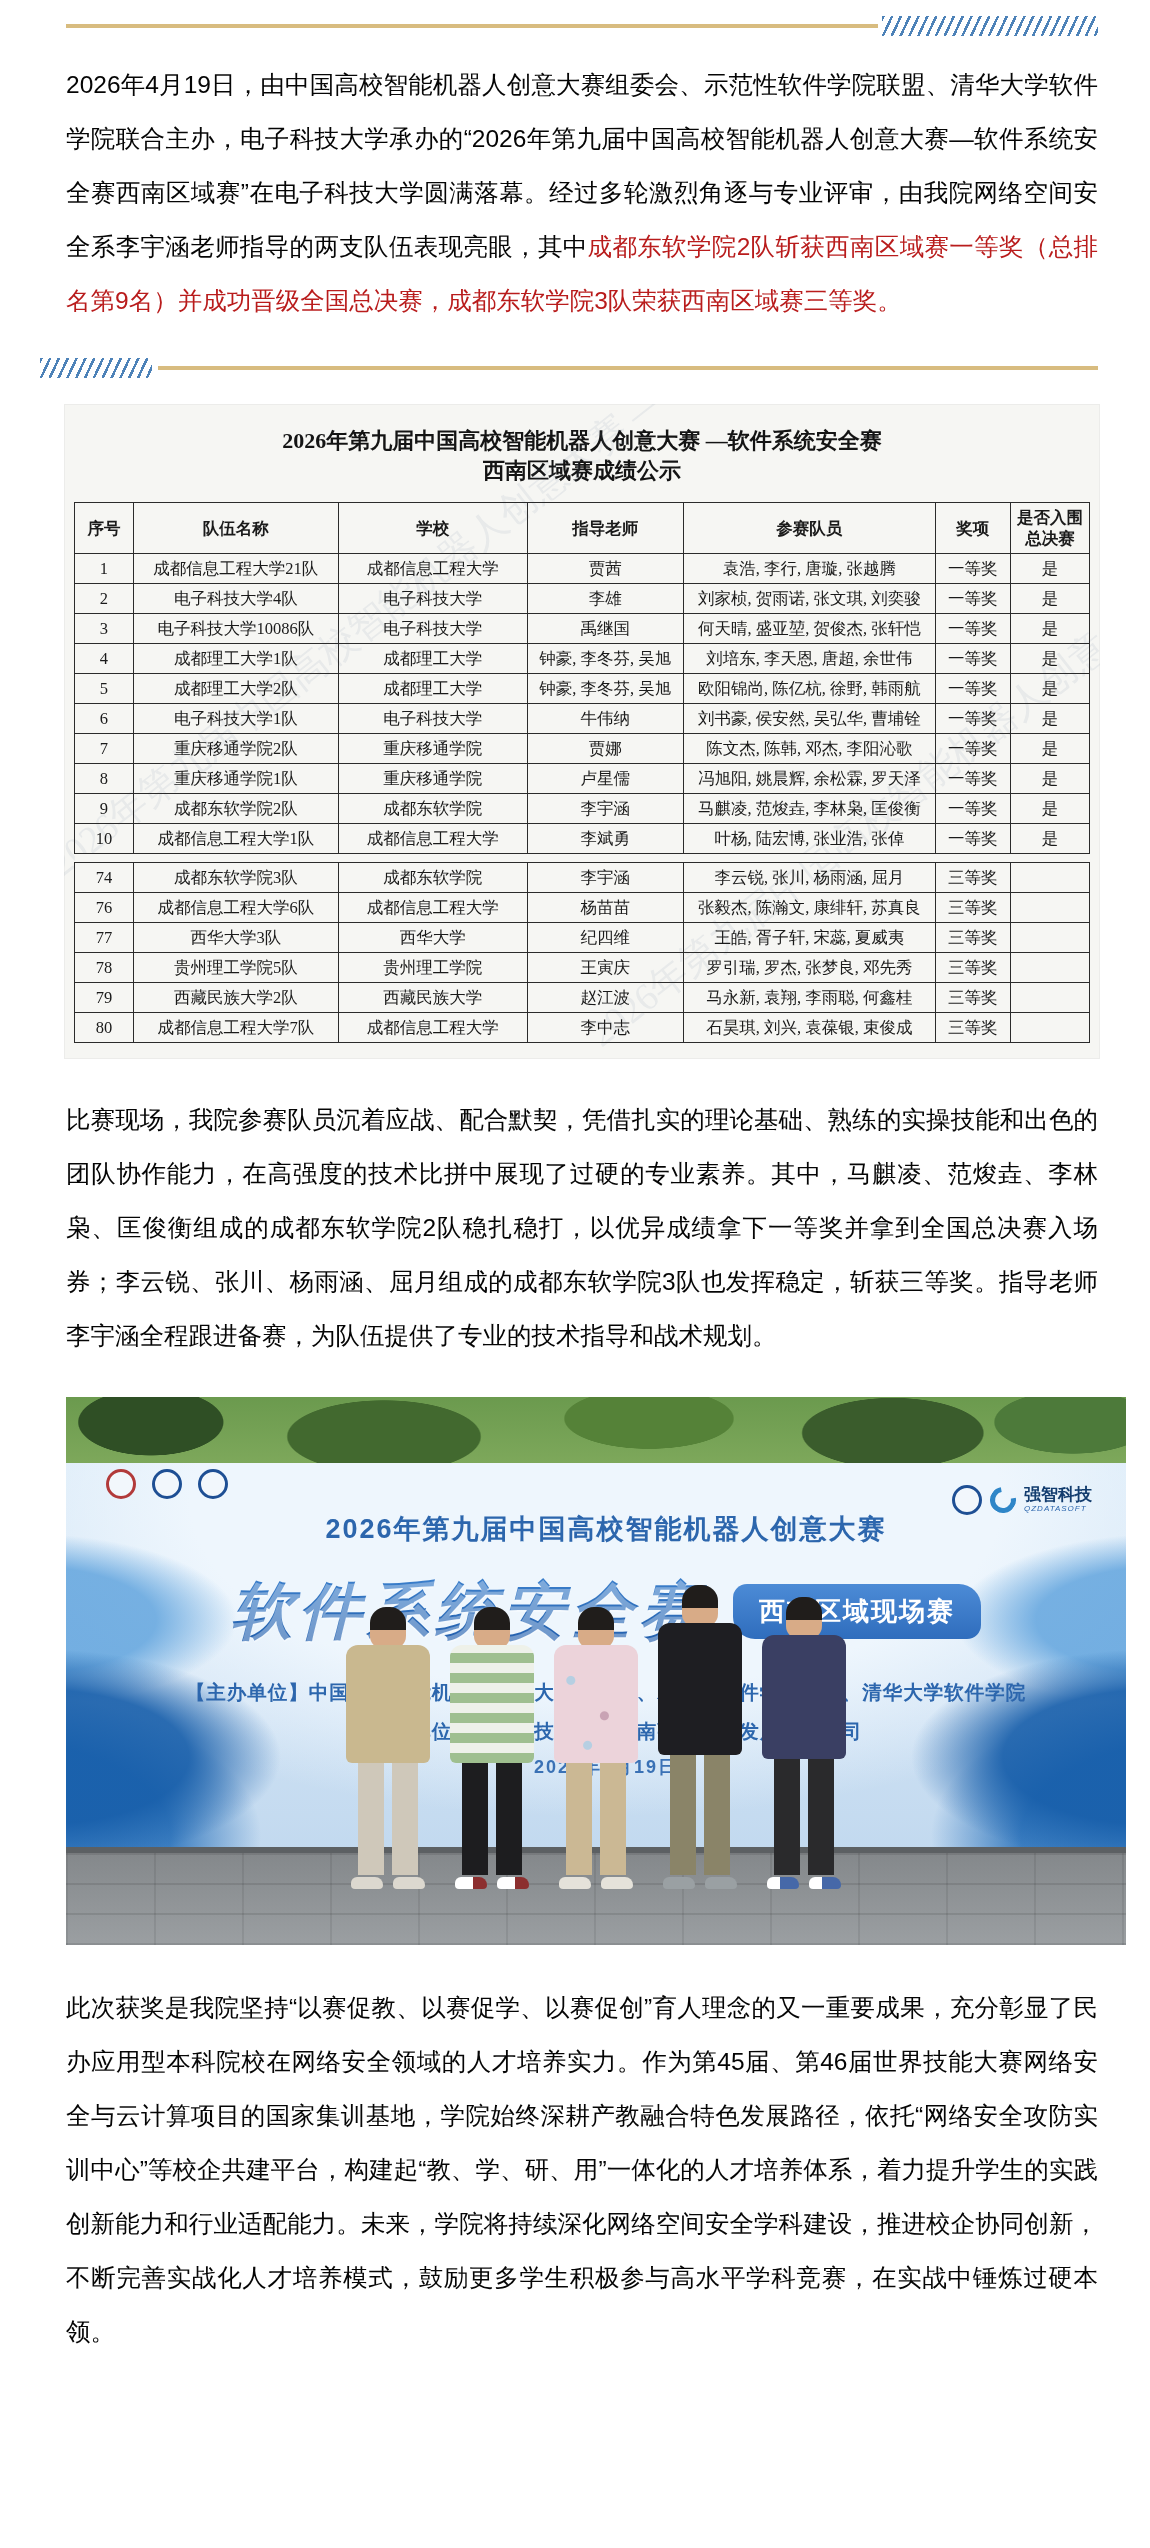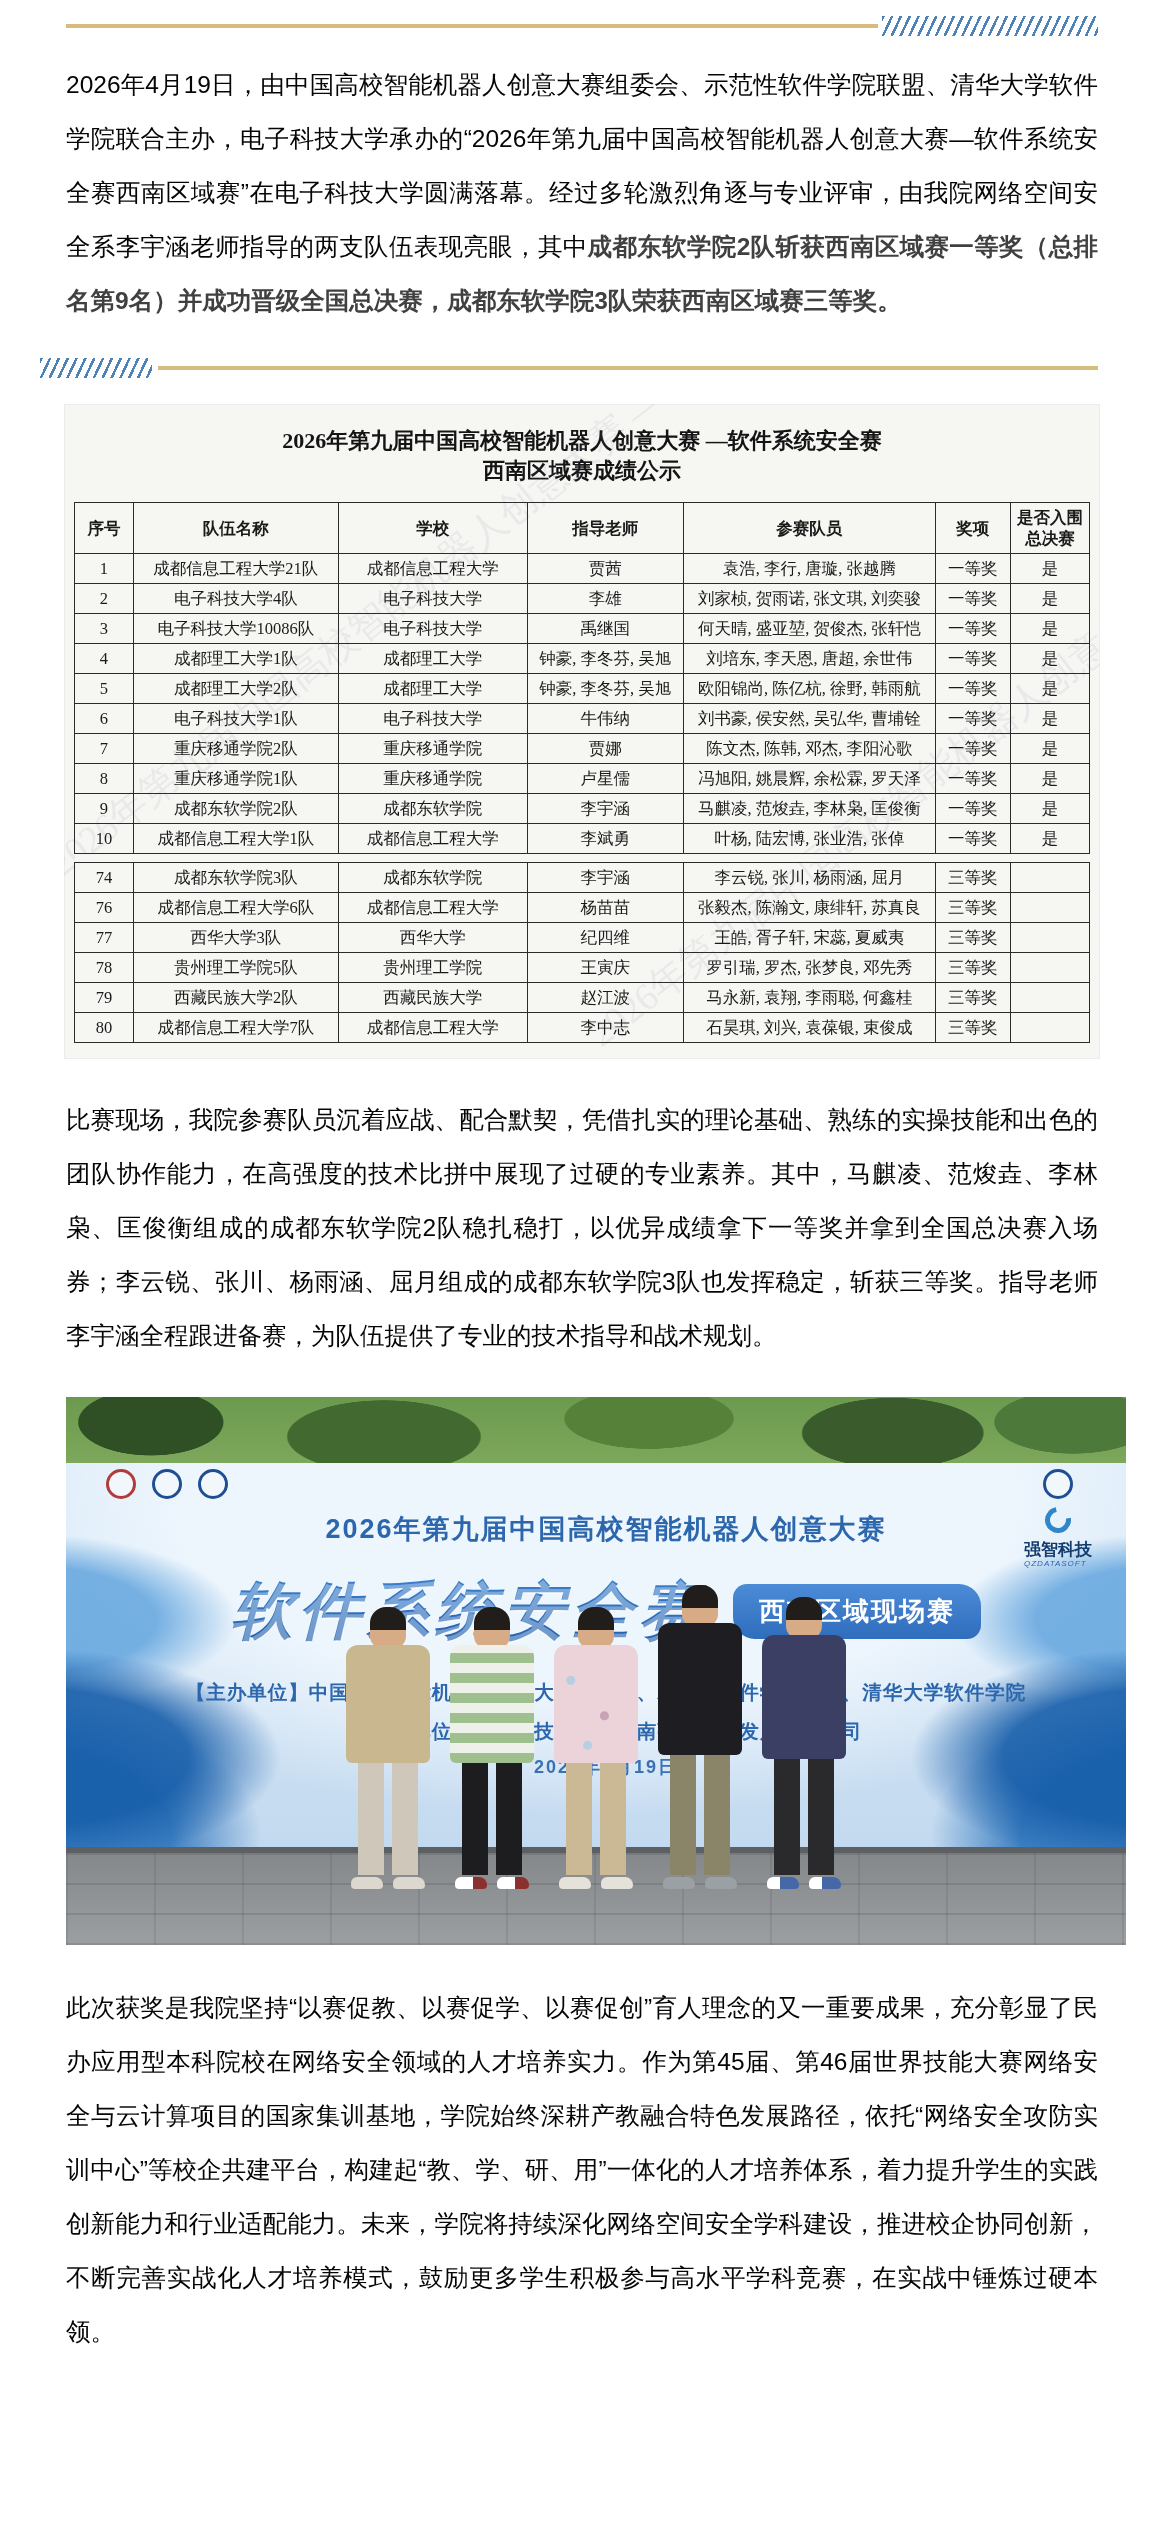"成都东软学院2队斩获西南区域赛一等奖（总排名第9名）并成功晋级全国总决赛，成都东" .para .hl { color: #404040 -> #b91c1c; font-weight: bold -> normal }
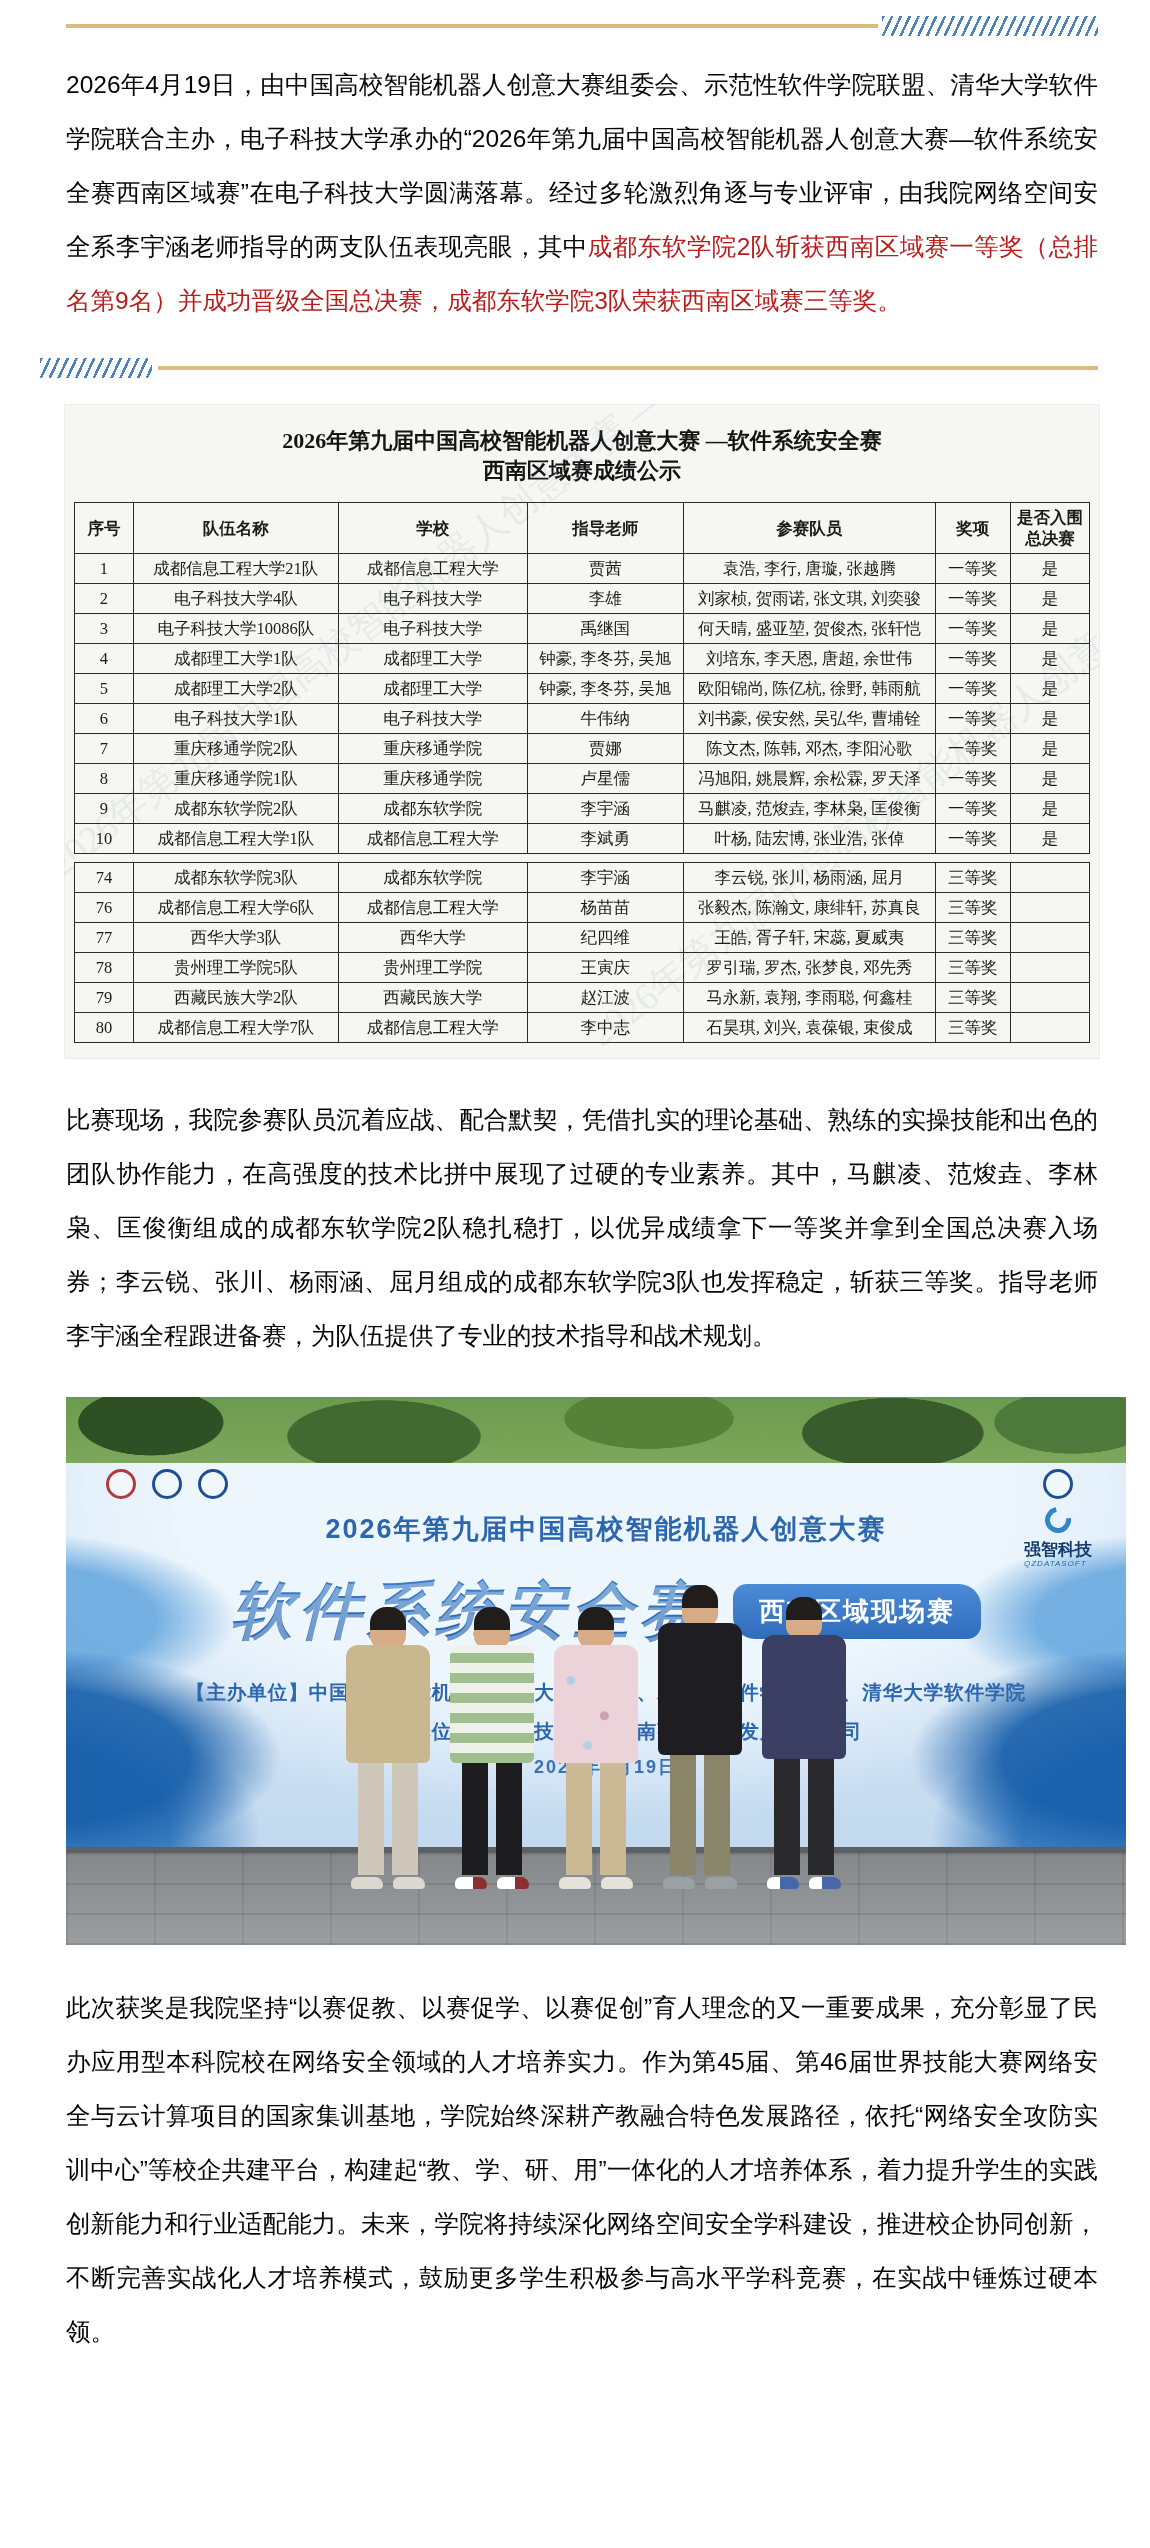"强智科技" .logos-right { flex-direction: column -> none; top: 72px -> 88px }
